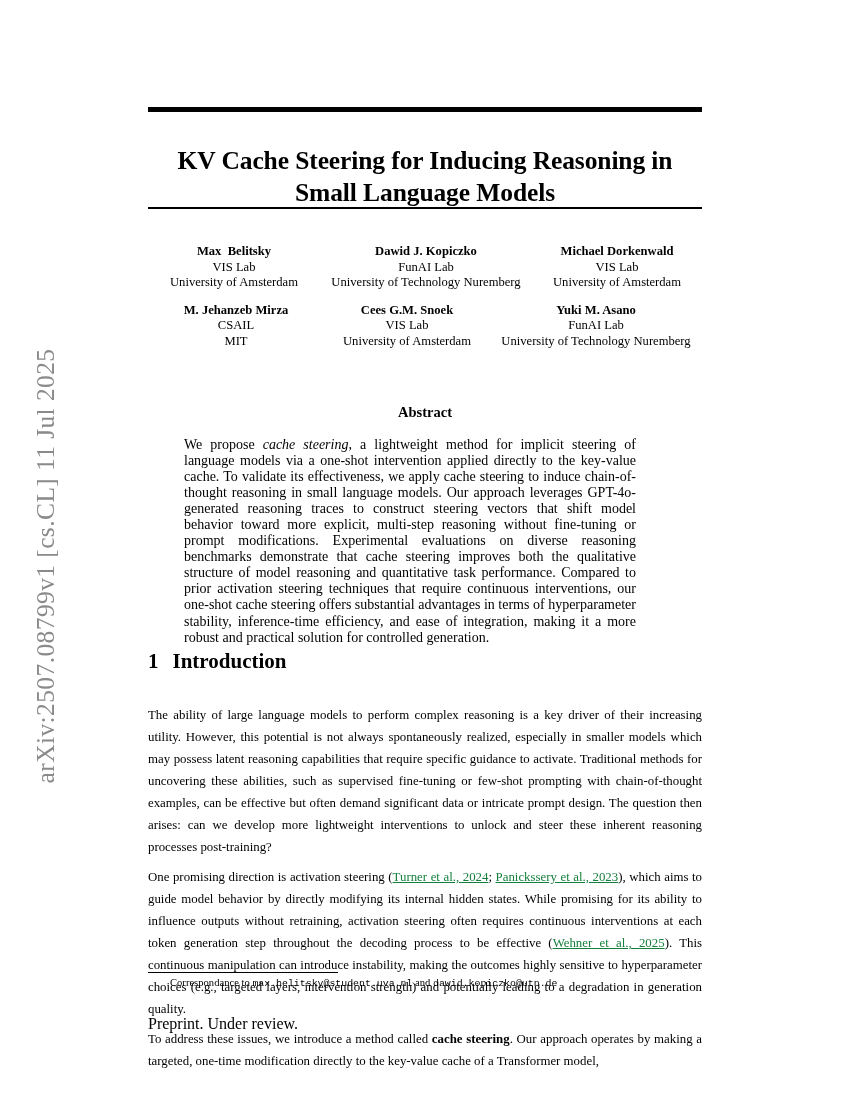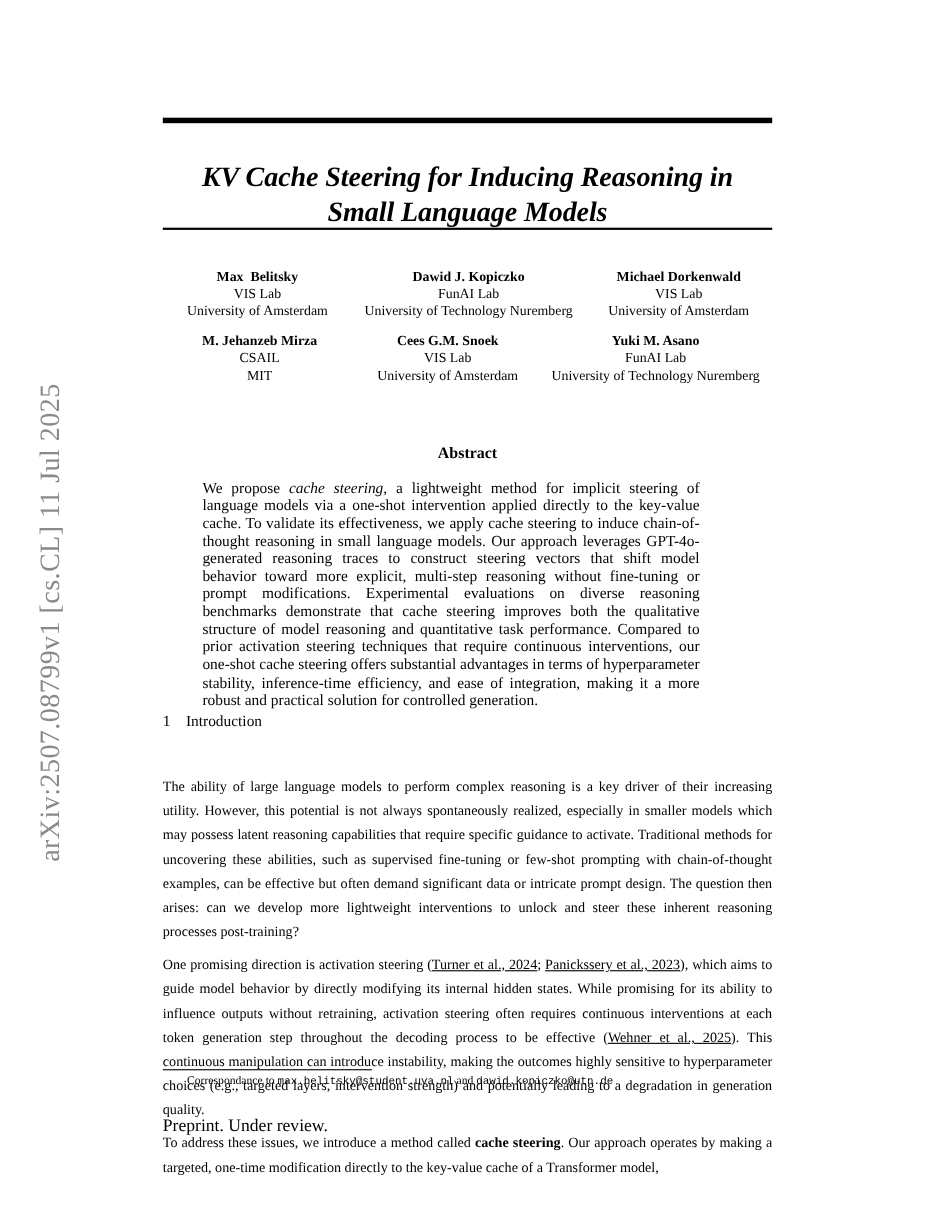"KV Cache Steering for Inducing" #paper-title { font-style: italic -> none }
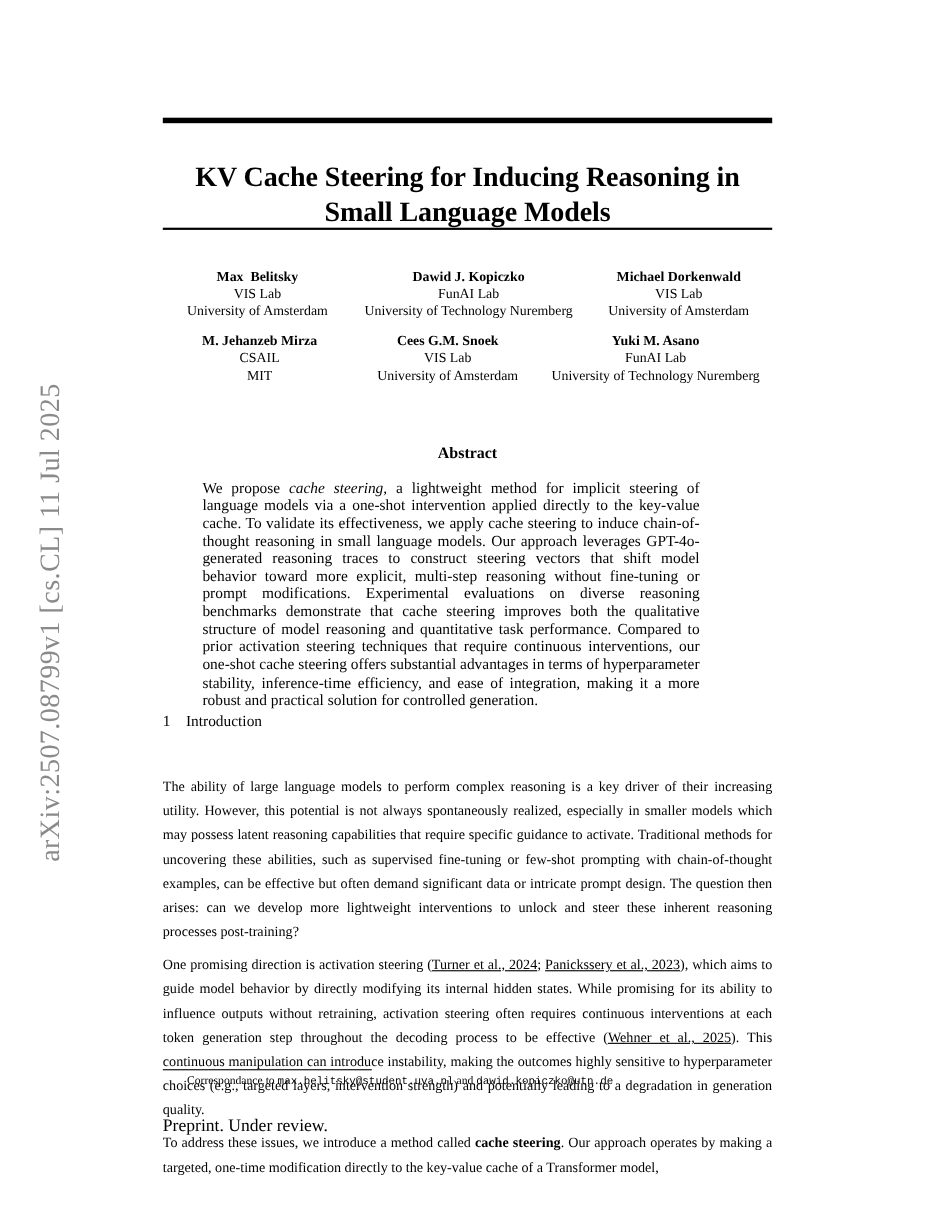"1 Introduction" #section-heading { font-size: 14px -> 21px; font-weight: normal -> bold }
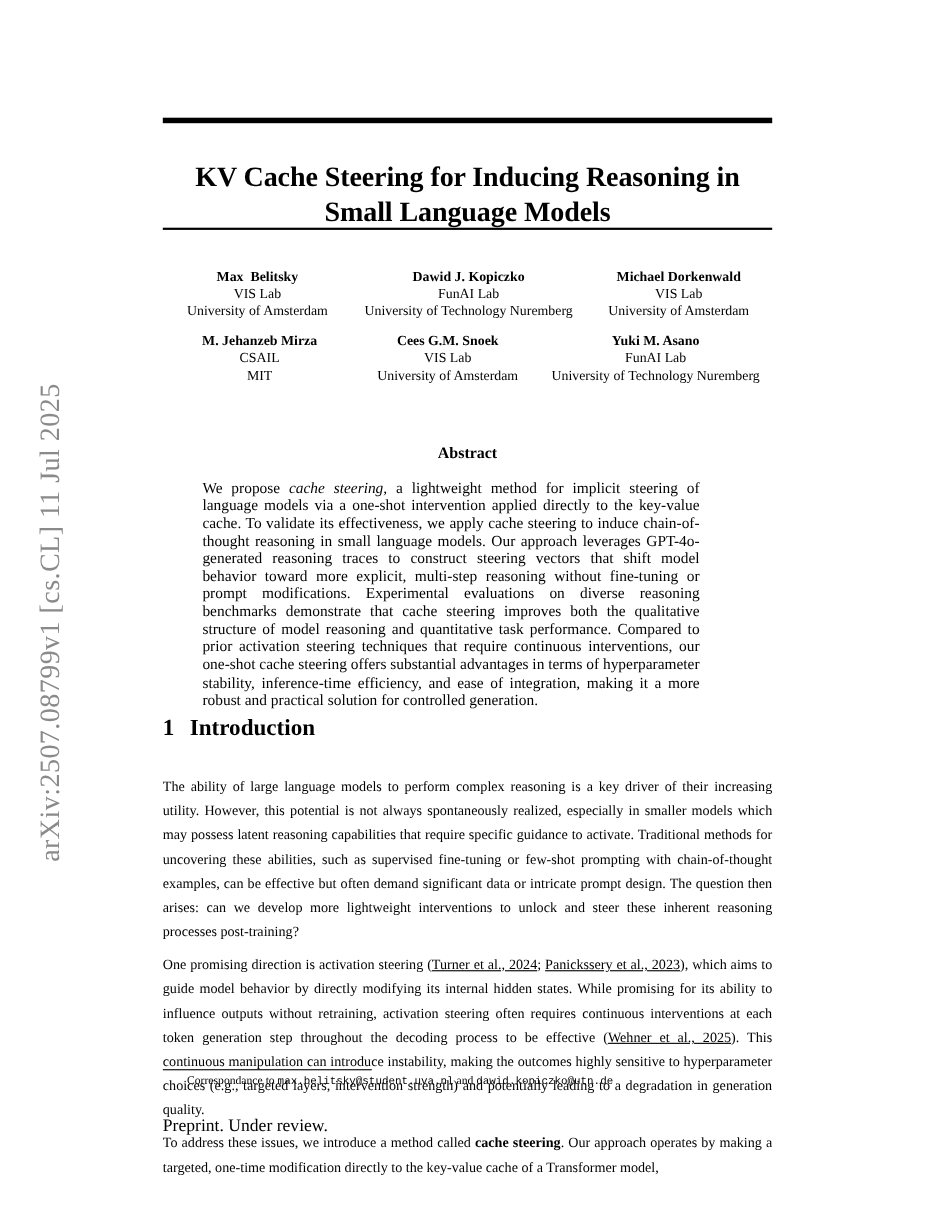"Turner et al., 2024" .cite { color: #000000 -> #15803d }
